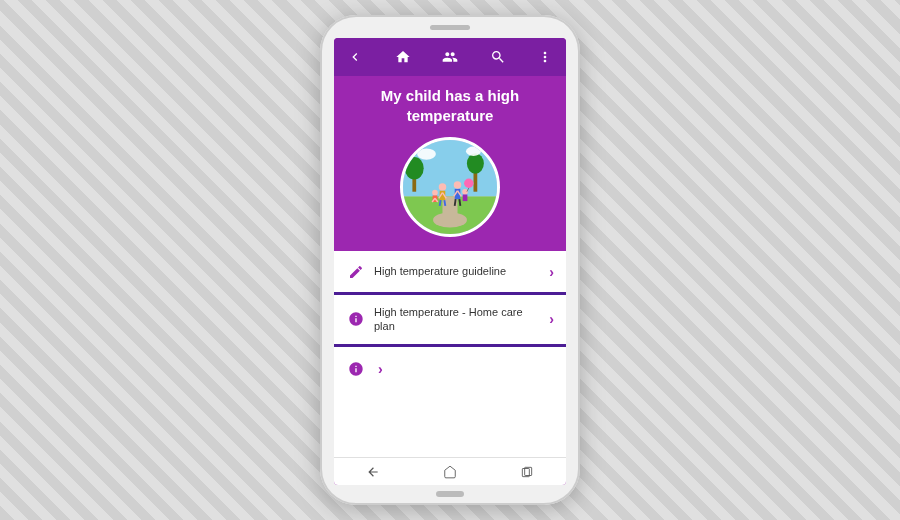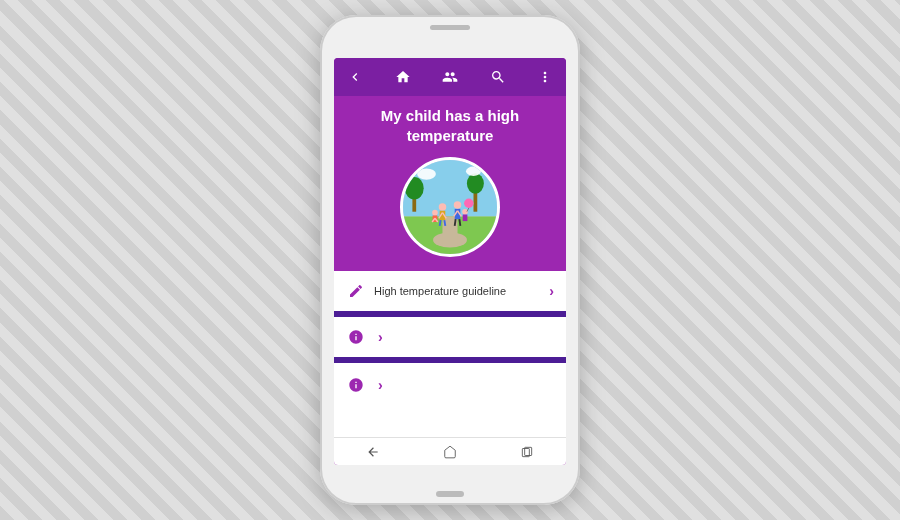"My child has a high" .phone-outer { gap: 20px -> none }
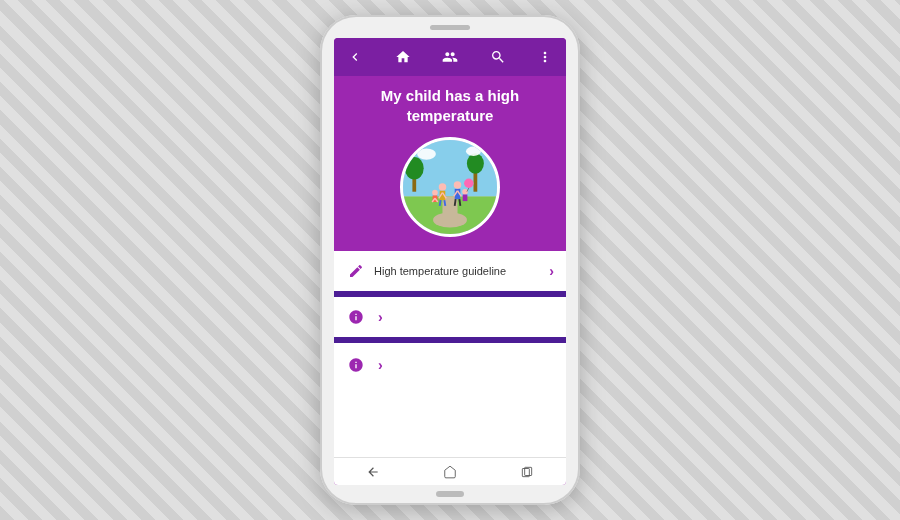"High temperature guideline" .menu-item { border-bottom: 6px solid #4c1d95 -> 3px solid #4c1d95 }
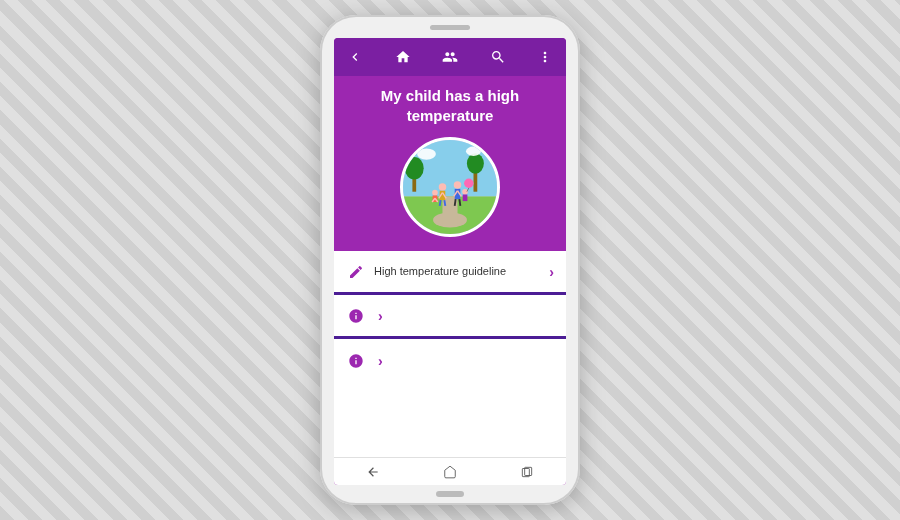"High temperature - Home care" div.menu-text { html: none -> <div>High temperature - Home care plan</div> }
